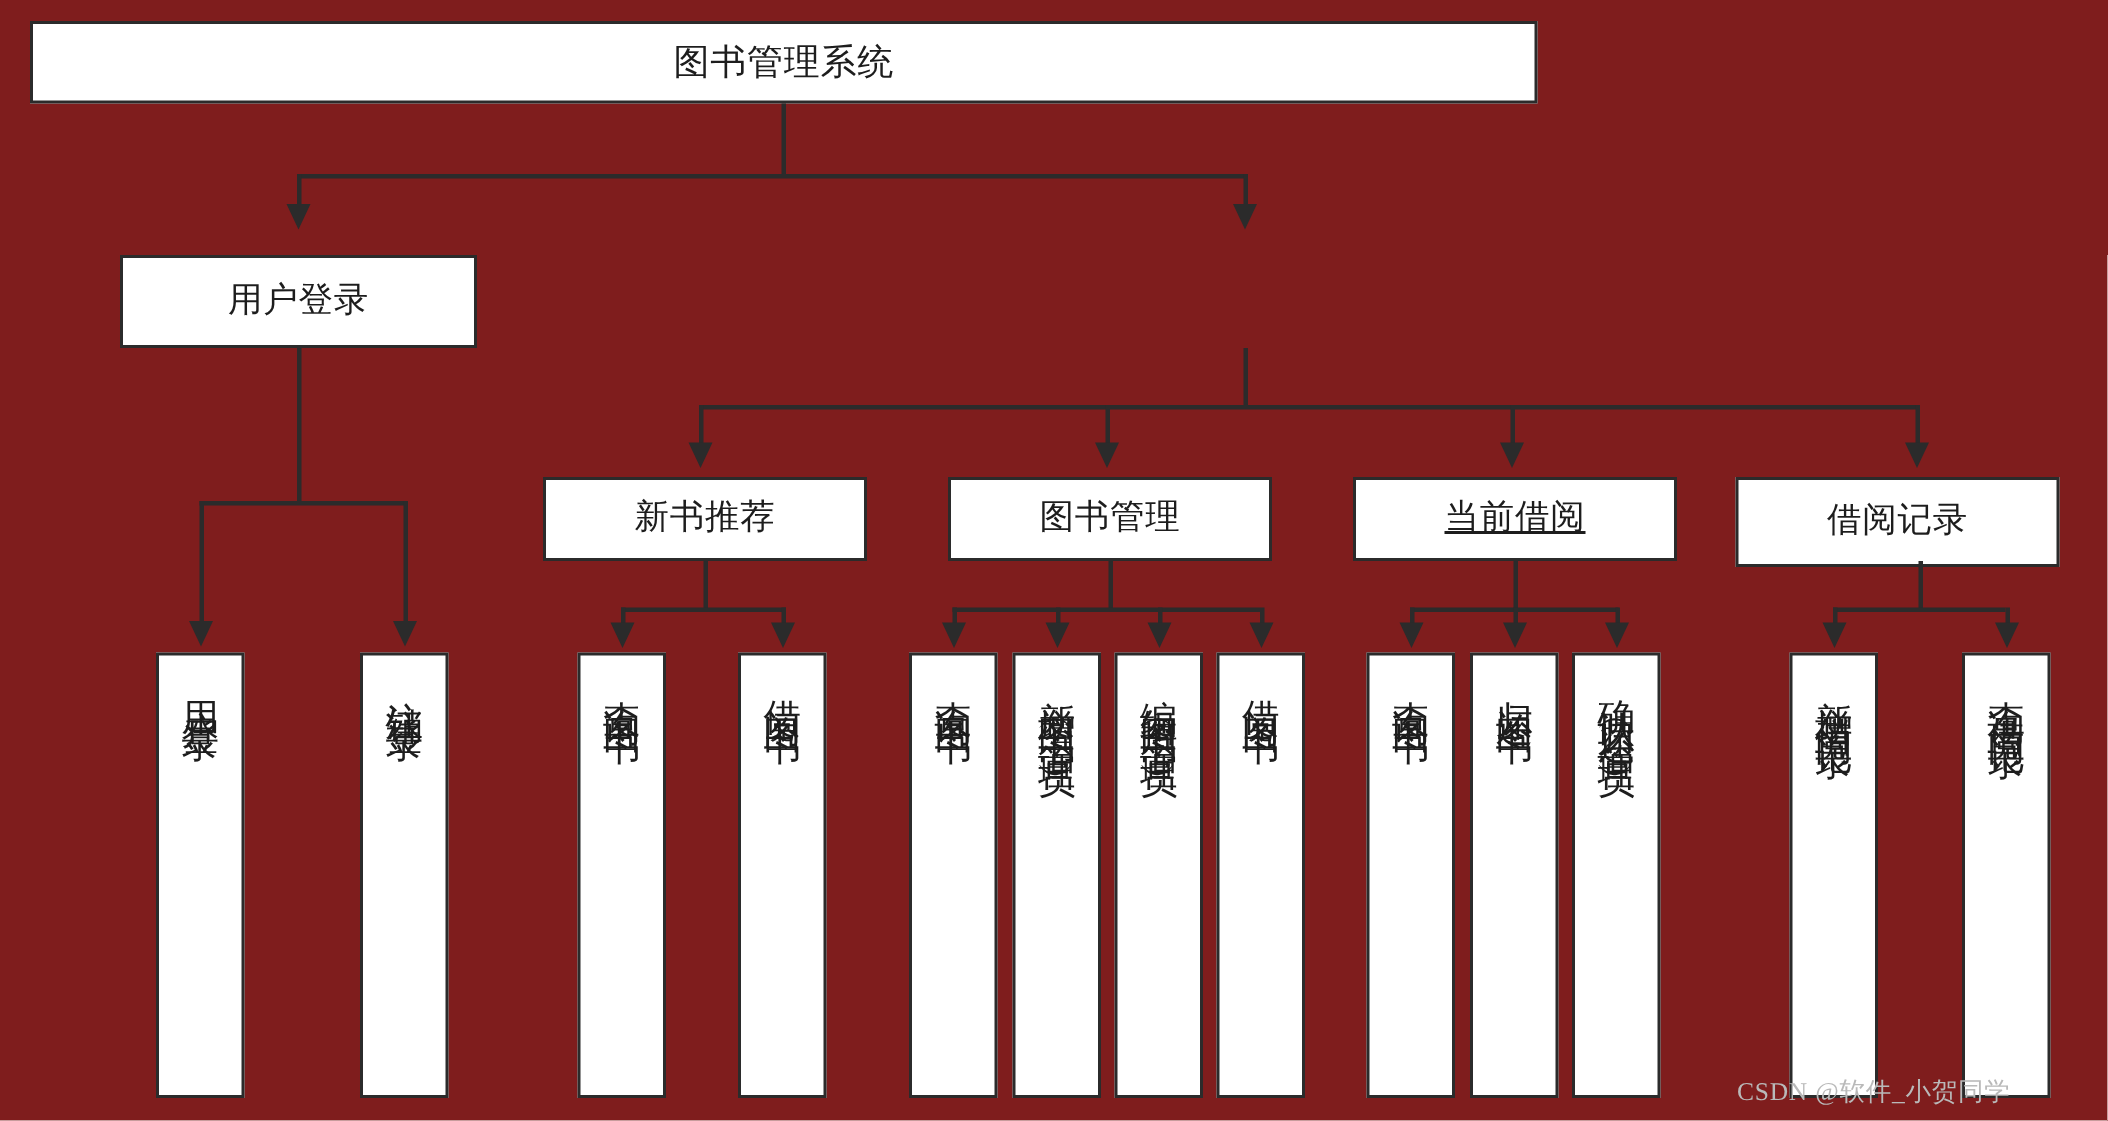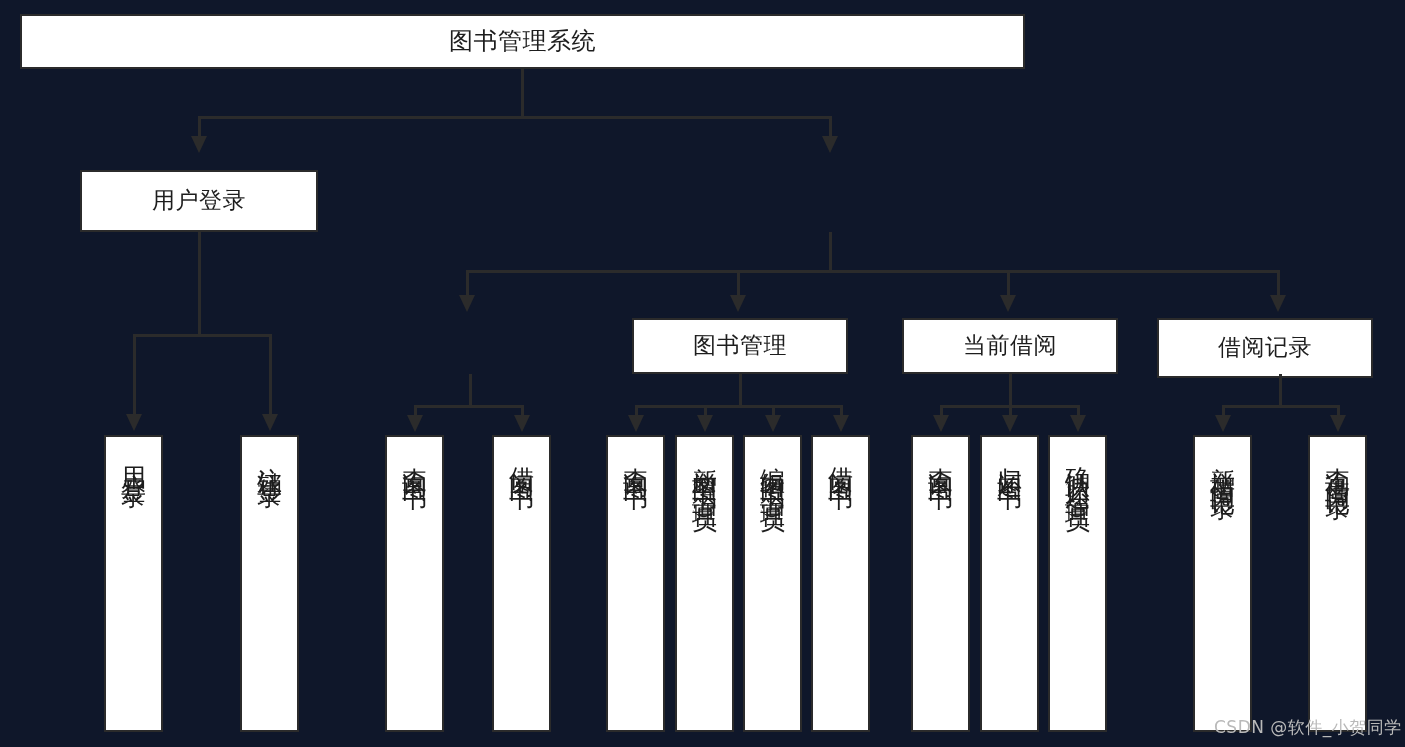"图书管理系统" #canvas { background: #0f172a -> #7f1d1d }
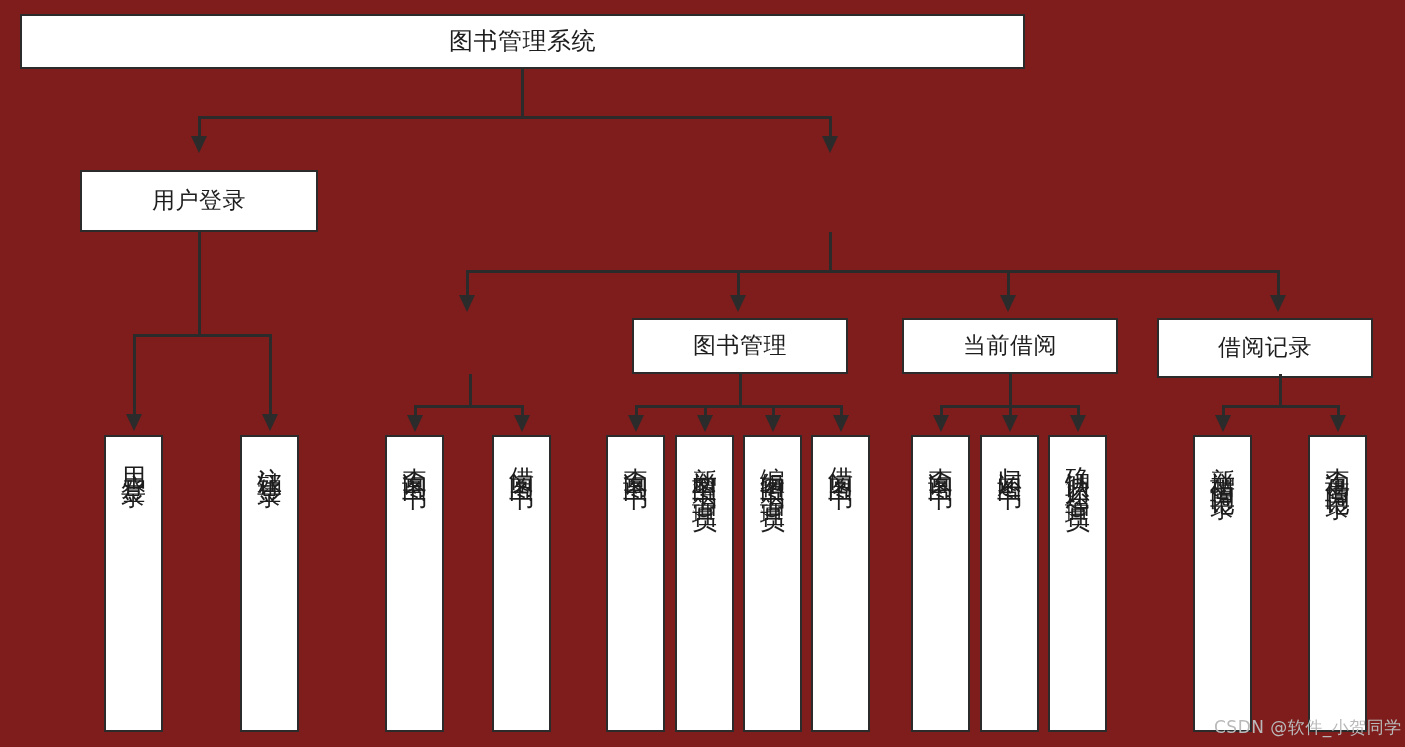"新书推荐" div.node { html: none -> <div> <span>新书推荐</span> </div> }
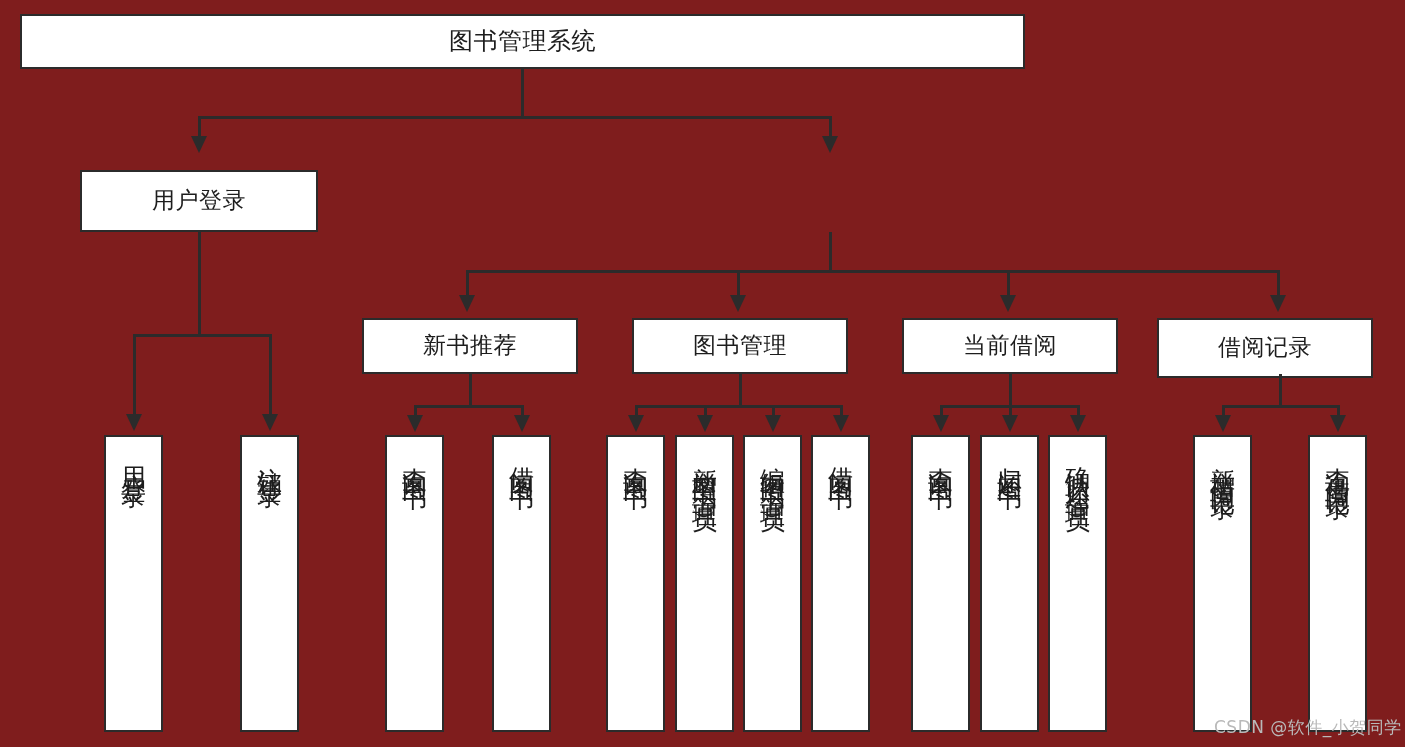"当前借阅" div.node { text-decoration: none -> underline }
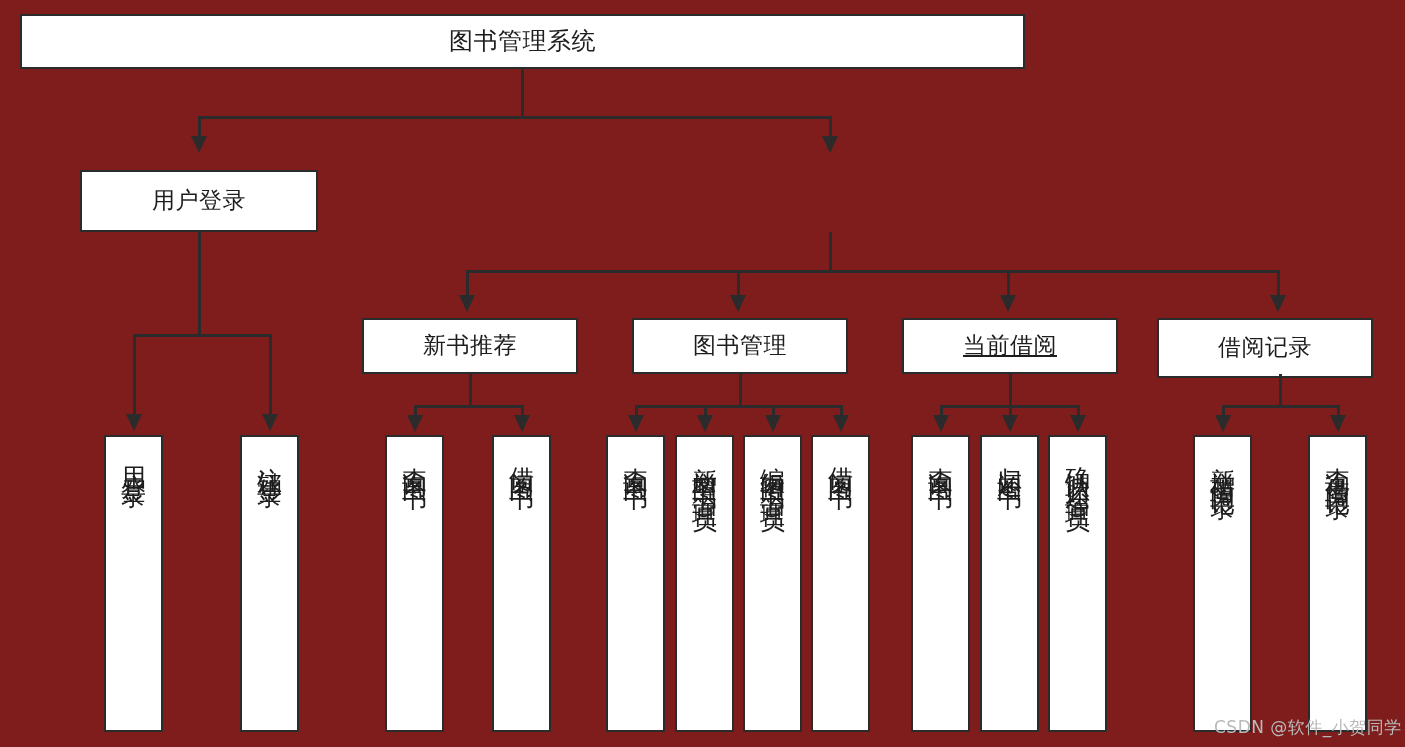"CSDN @软件_小贺同学" div.watermark { font-family: none -> Liberation Serif, serif; left: 1214px -> 1158px }
